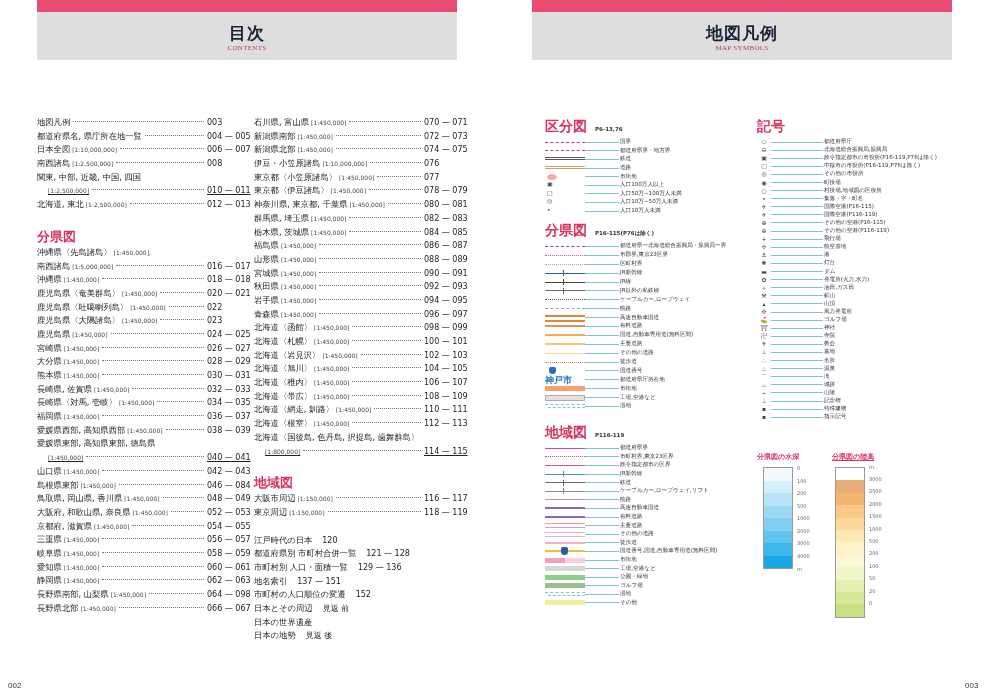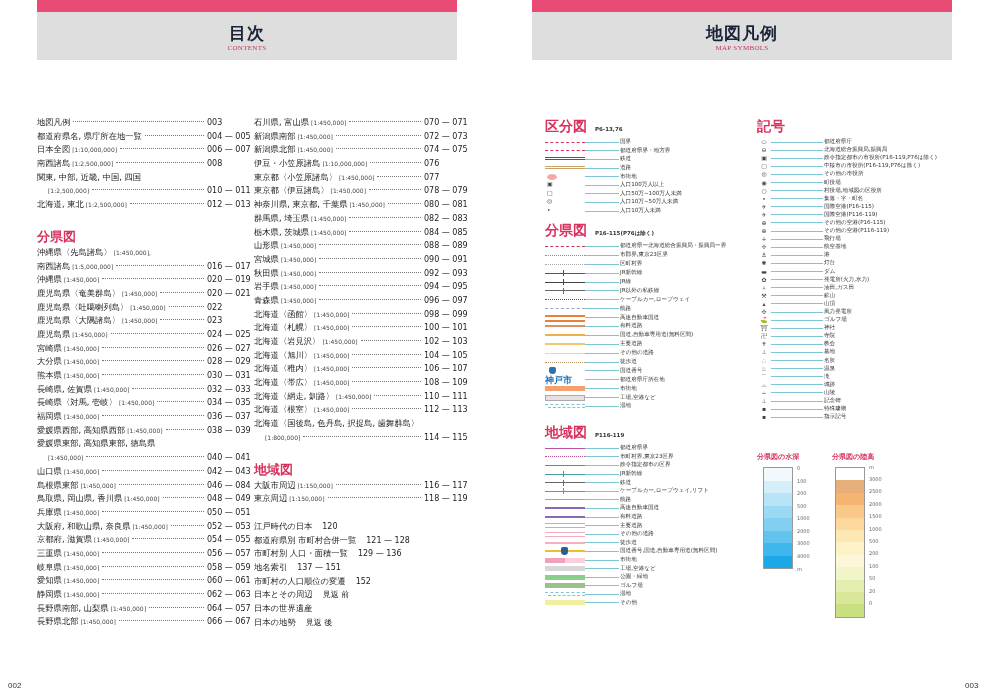"010 — 011" .toc-line.indent { text-decoration: none -> underline }
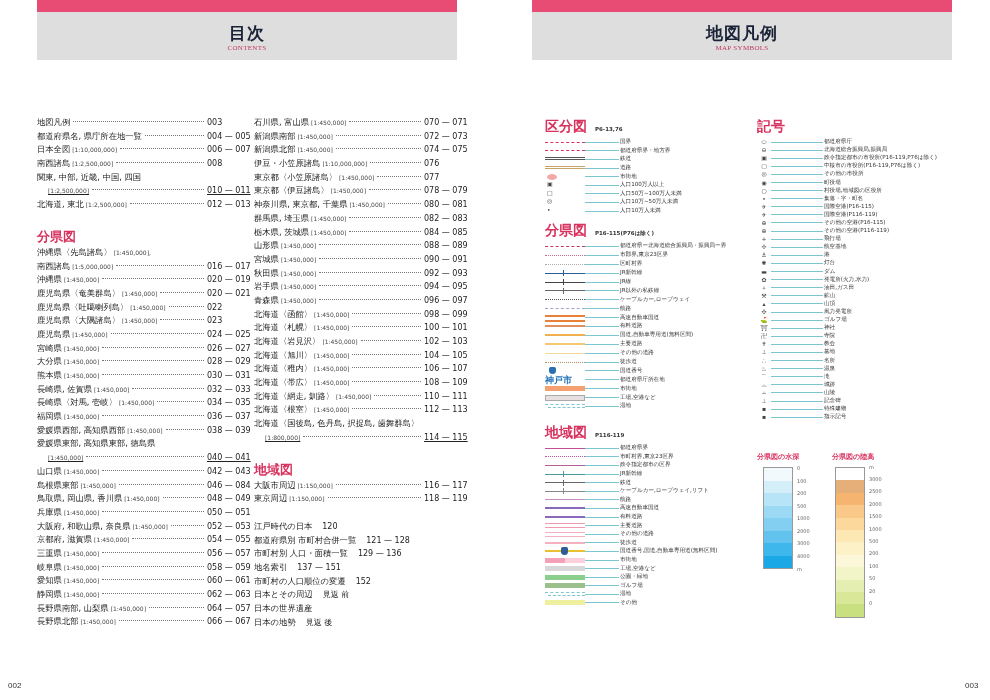"福島県" div.toc-line { html: none -> <div> <span>福島県</span> <span>[1:450,000]</span> <span></span> <span>086 — 087</span> </div> }
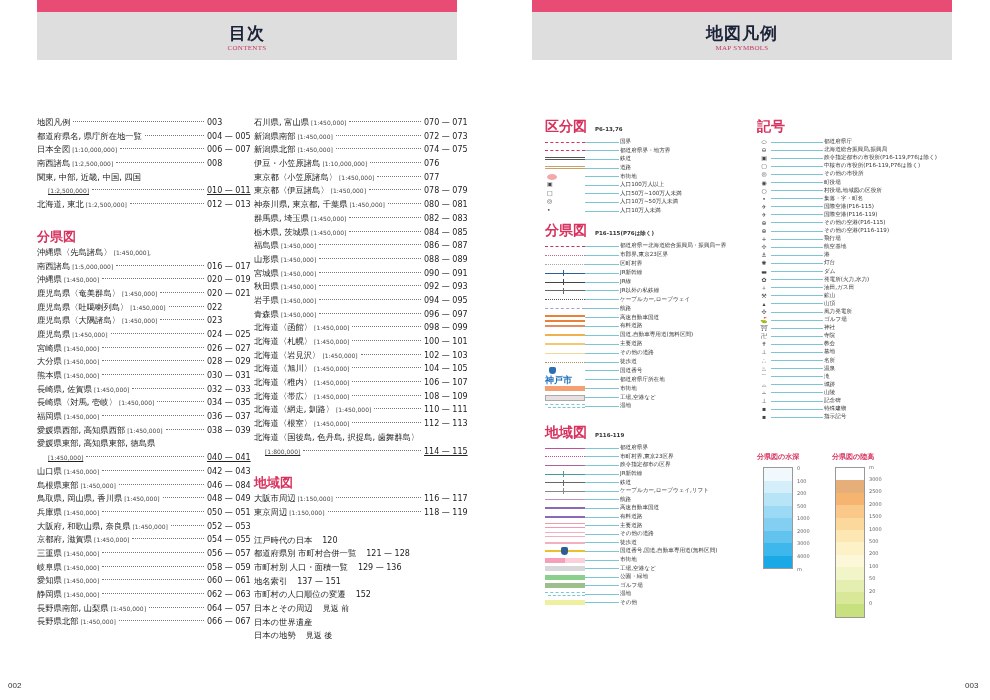"020 — 019" span.pg { text: 020 — 019 -> 018 — 018 }
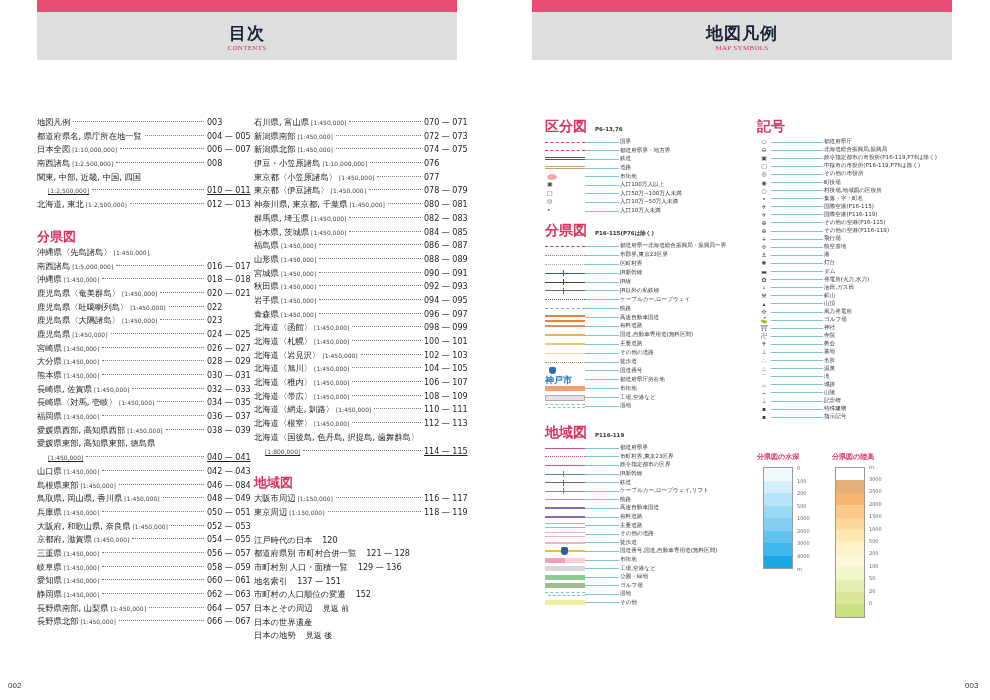"分県図の陸高" div.scale-title { text-decoration: none -> underline }
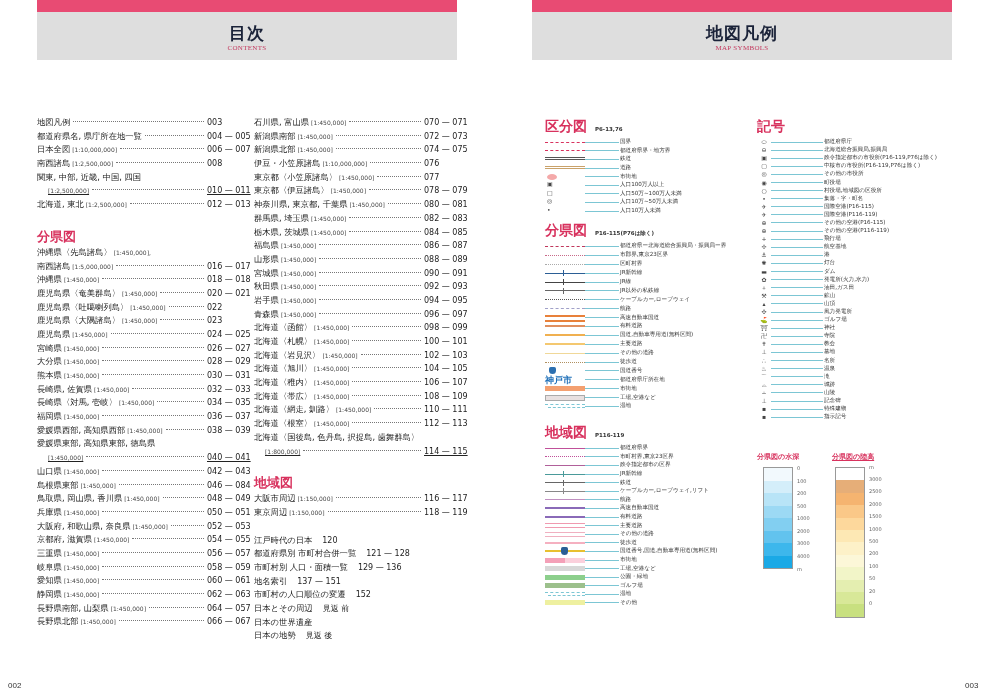"兵庫県" div.toc-line { html: <div> <span>兵庫県</span> <span>[1:450,000]</span> <span></span> <span>050 — 051</span> </div> -> none }
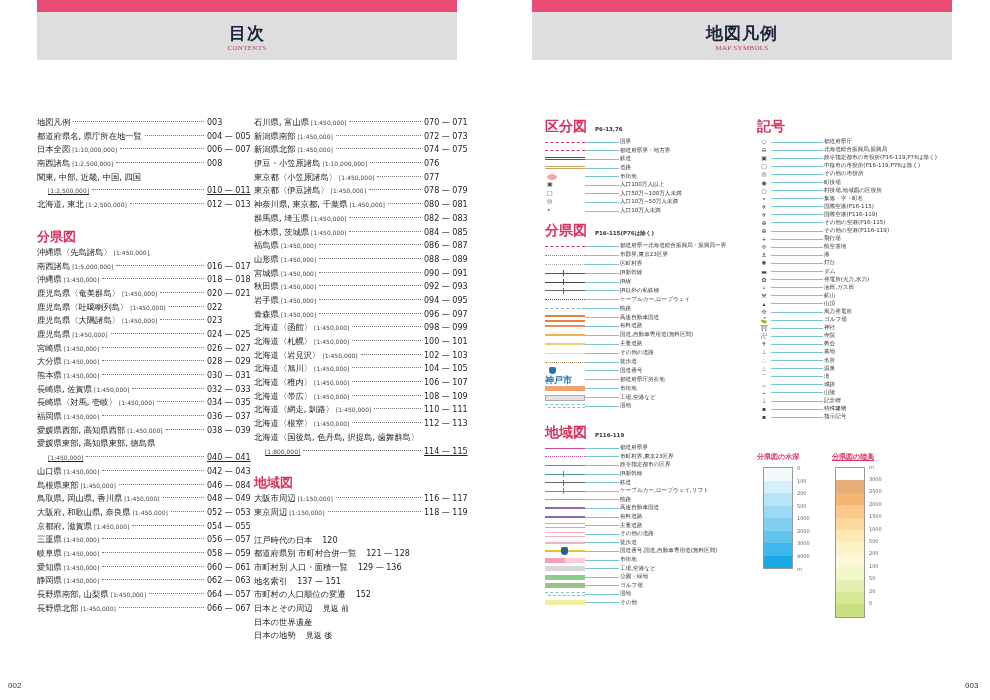"064 — 057" span.pg { text: 057 -> 098 }
